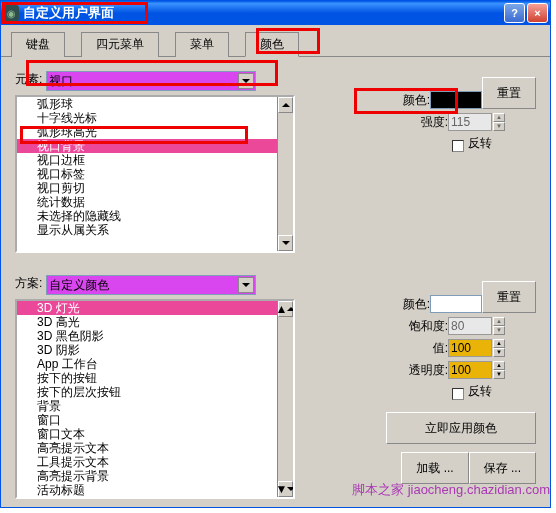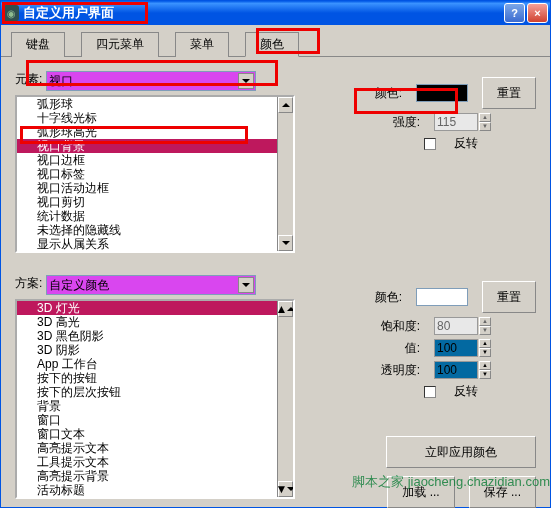"颜色:" .crow { align-items: center -> flex-end; gap: 14px -> 0 }
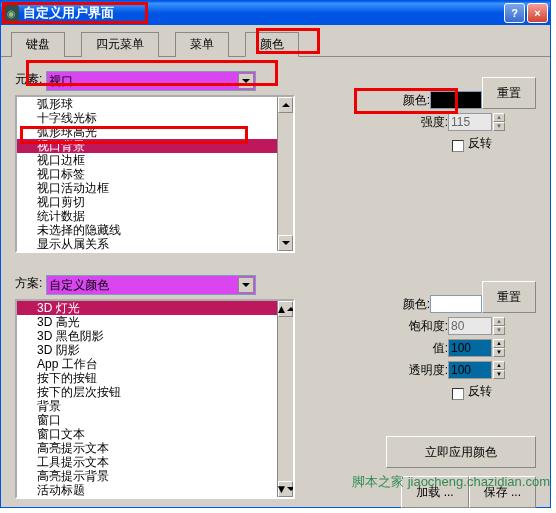"视口背景" .li.sel-item { background: #be185d -> #ec4899 }
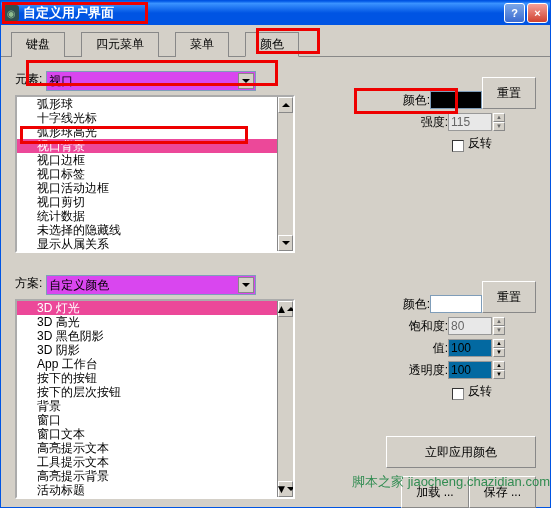"视口活动边框" div.li { html: <div>视口活动边框</div> -> none }
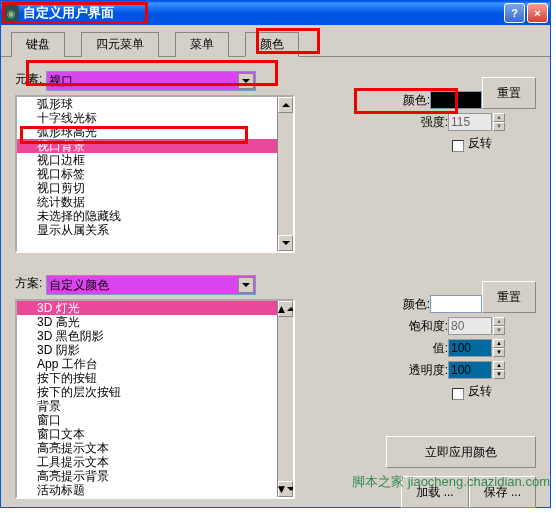"100" .spin.on { background: #0369a1 -> #eab308 }
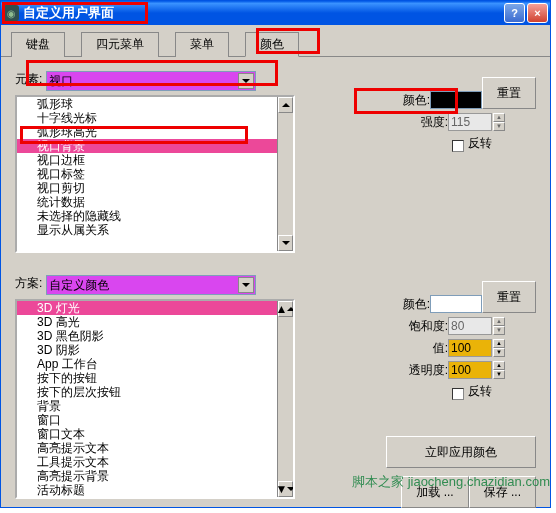"立即应用颜色" div.crow { margin-top: 36px -> 12px }
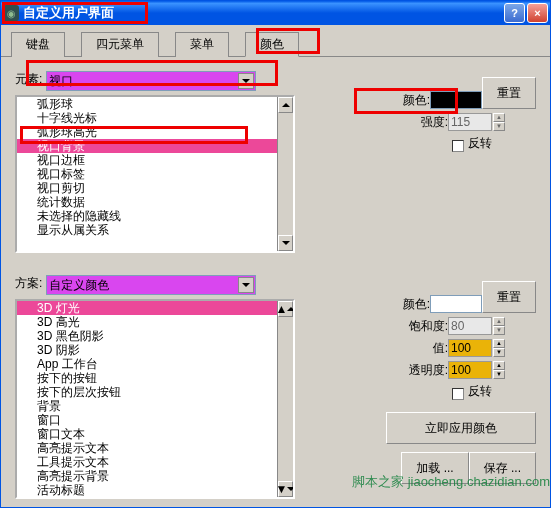"脚本之家 jiaocheng.chazidian.com" .wm { bottom: 22px -> 14px; color: #15803d -> #a21caf }
